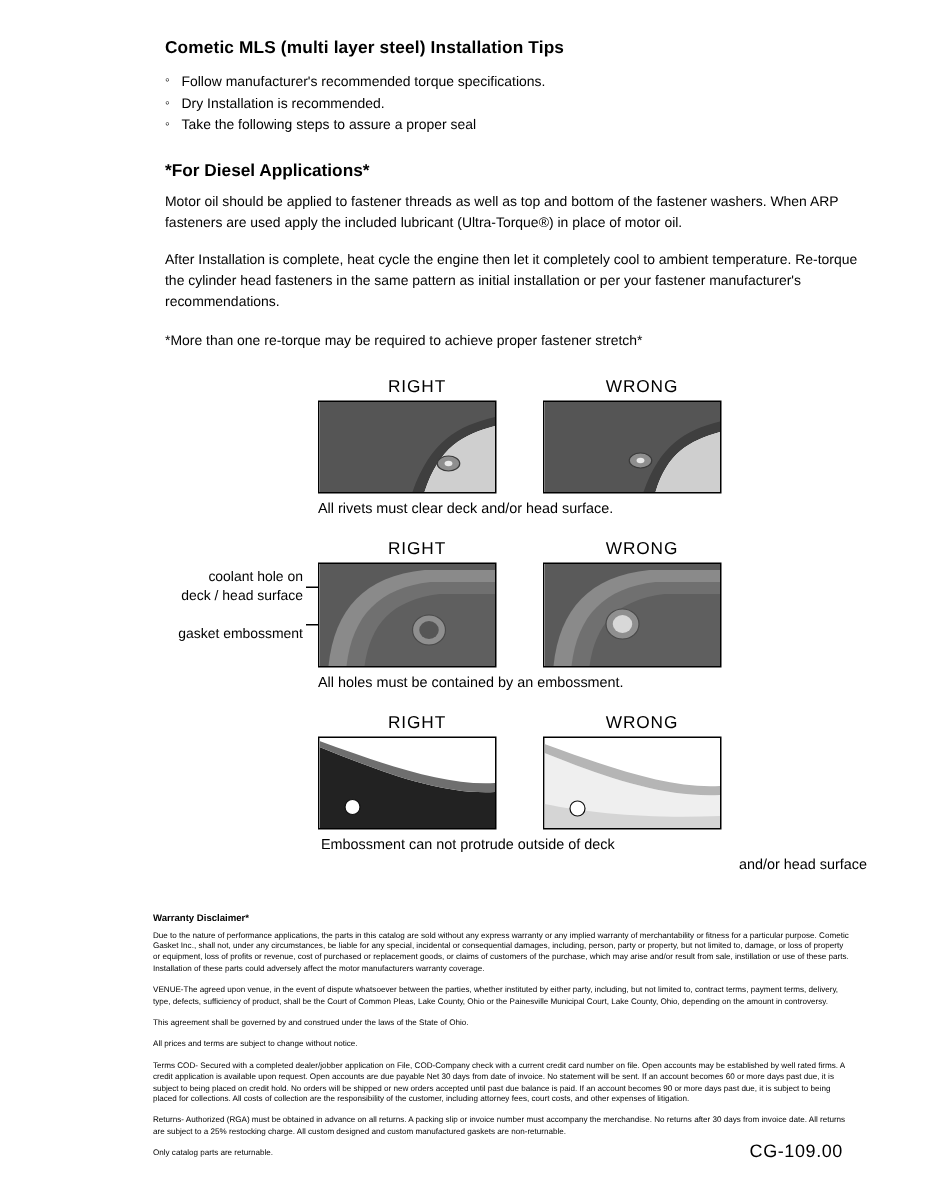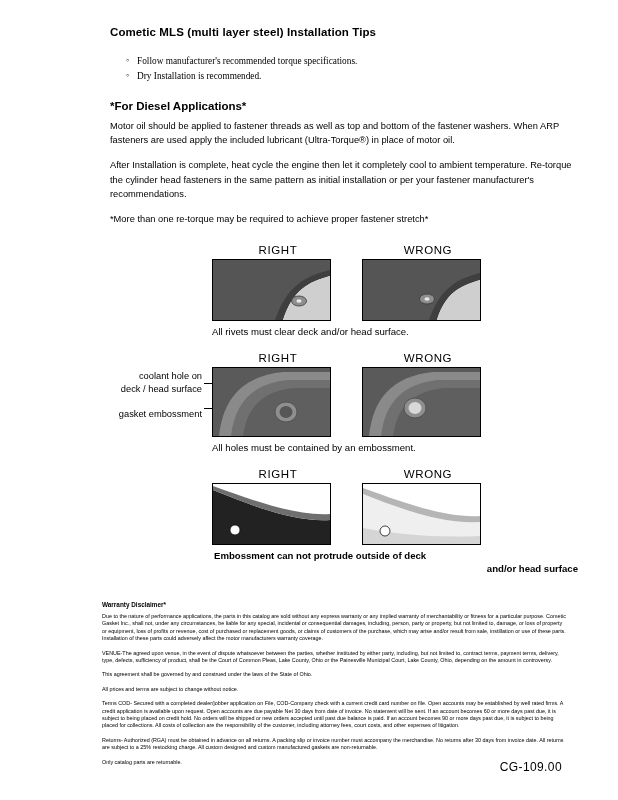"Follow manufacturer's recommended torque" ul.bullets { font-family: Liberation Serif, serif -> none; margin: 16px -> 0 }
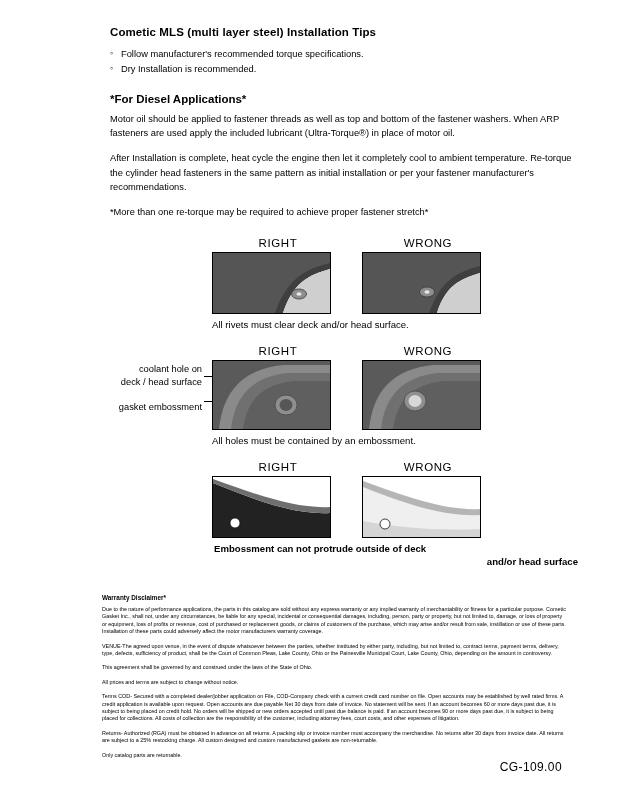"Take the following steps to" li { html: none -> <li>Take the following steps to assure a proper seal</li> }
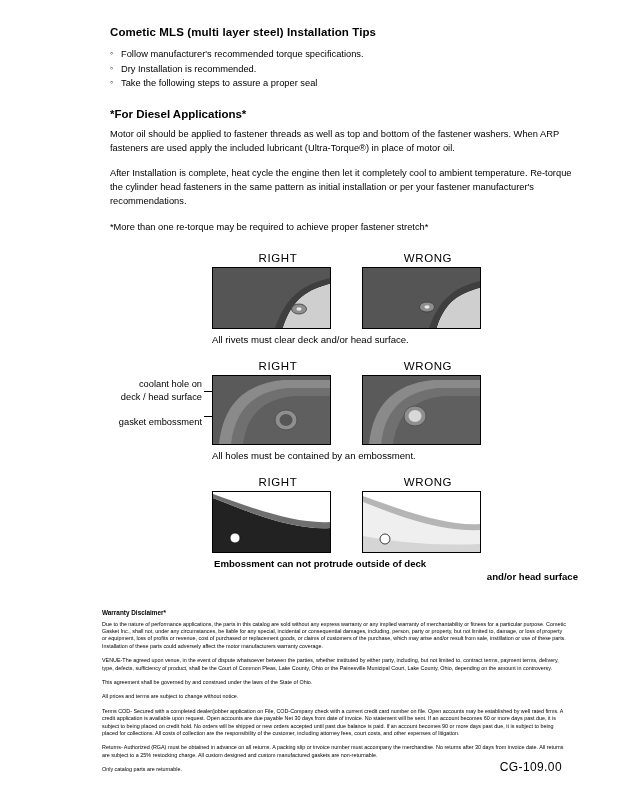"Embossment can not protrude outside" .caption.indent { font-weight: bold -> none }
